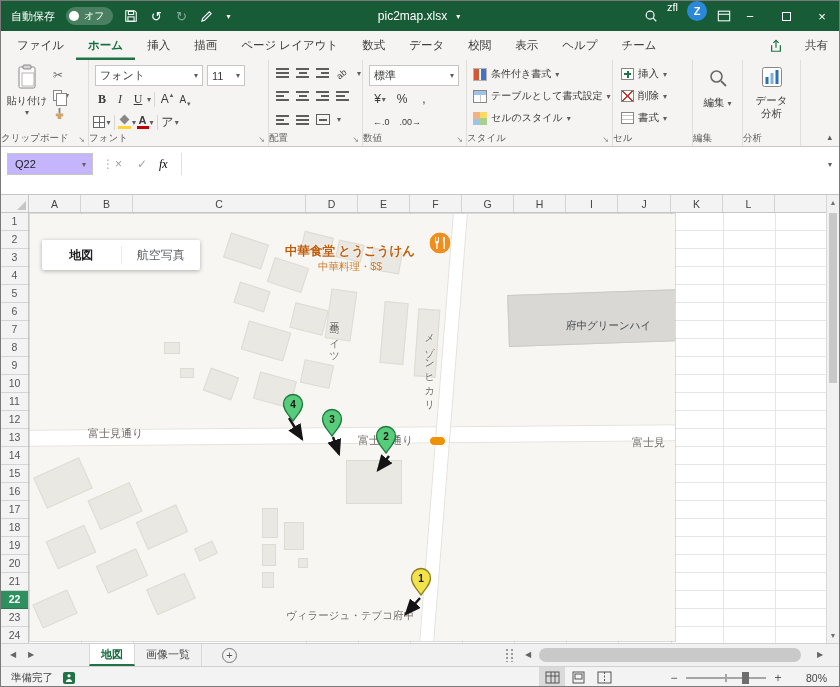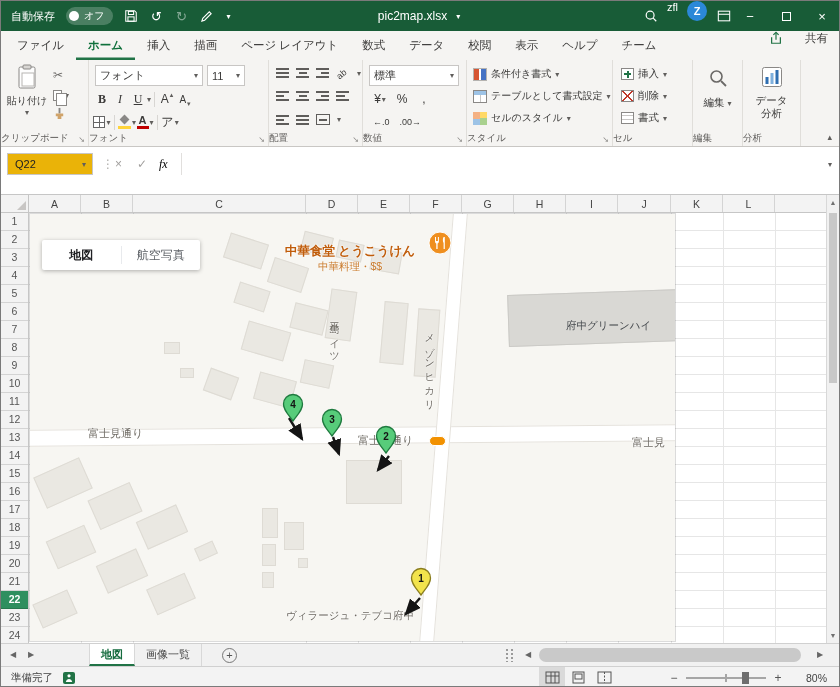"共有" .actbtn { align-items: none -> center }
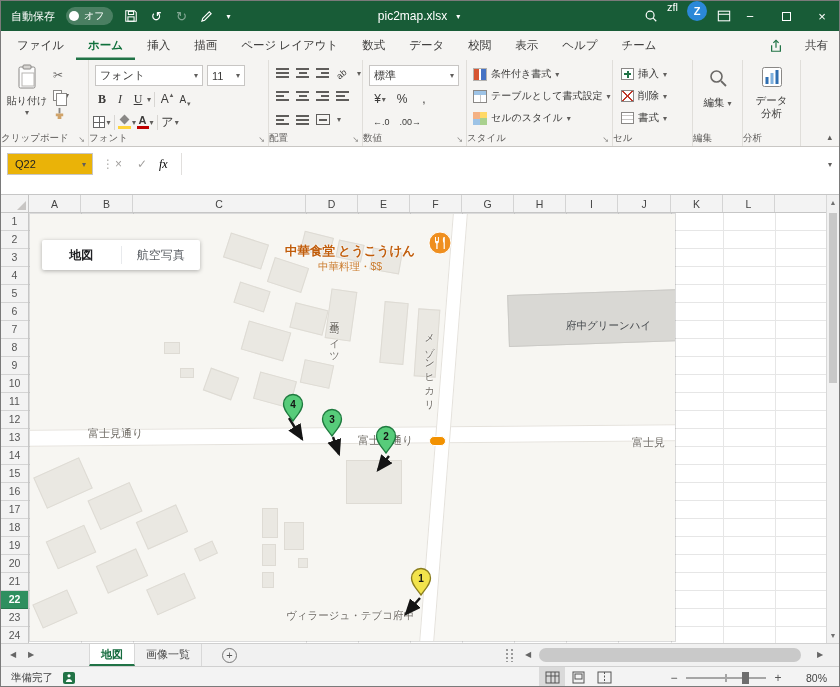"Q22" .namebox { background: #eab308 -> #c4b5fd }
